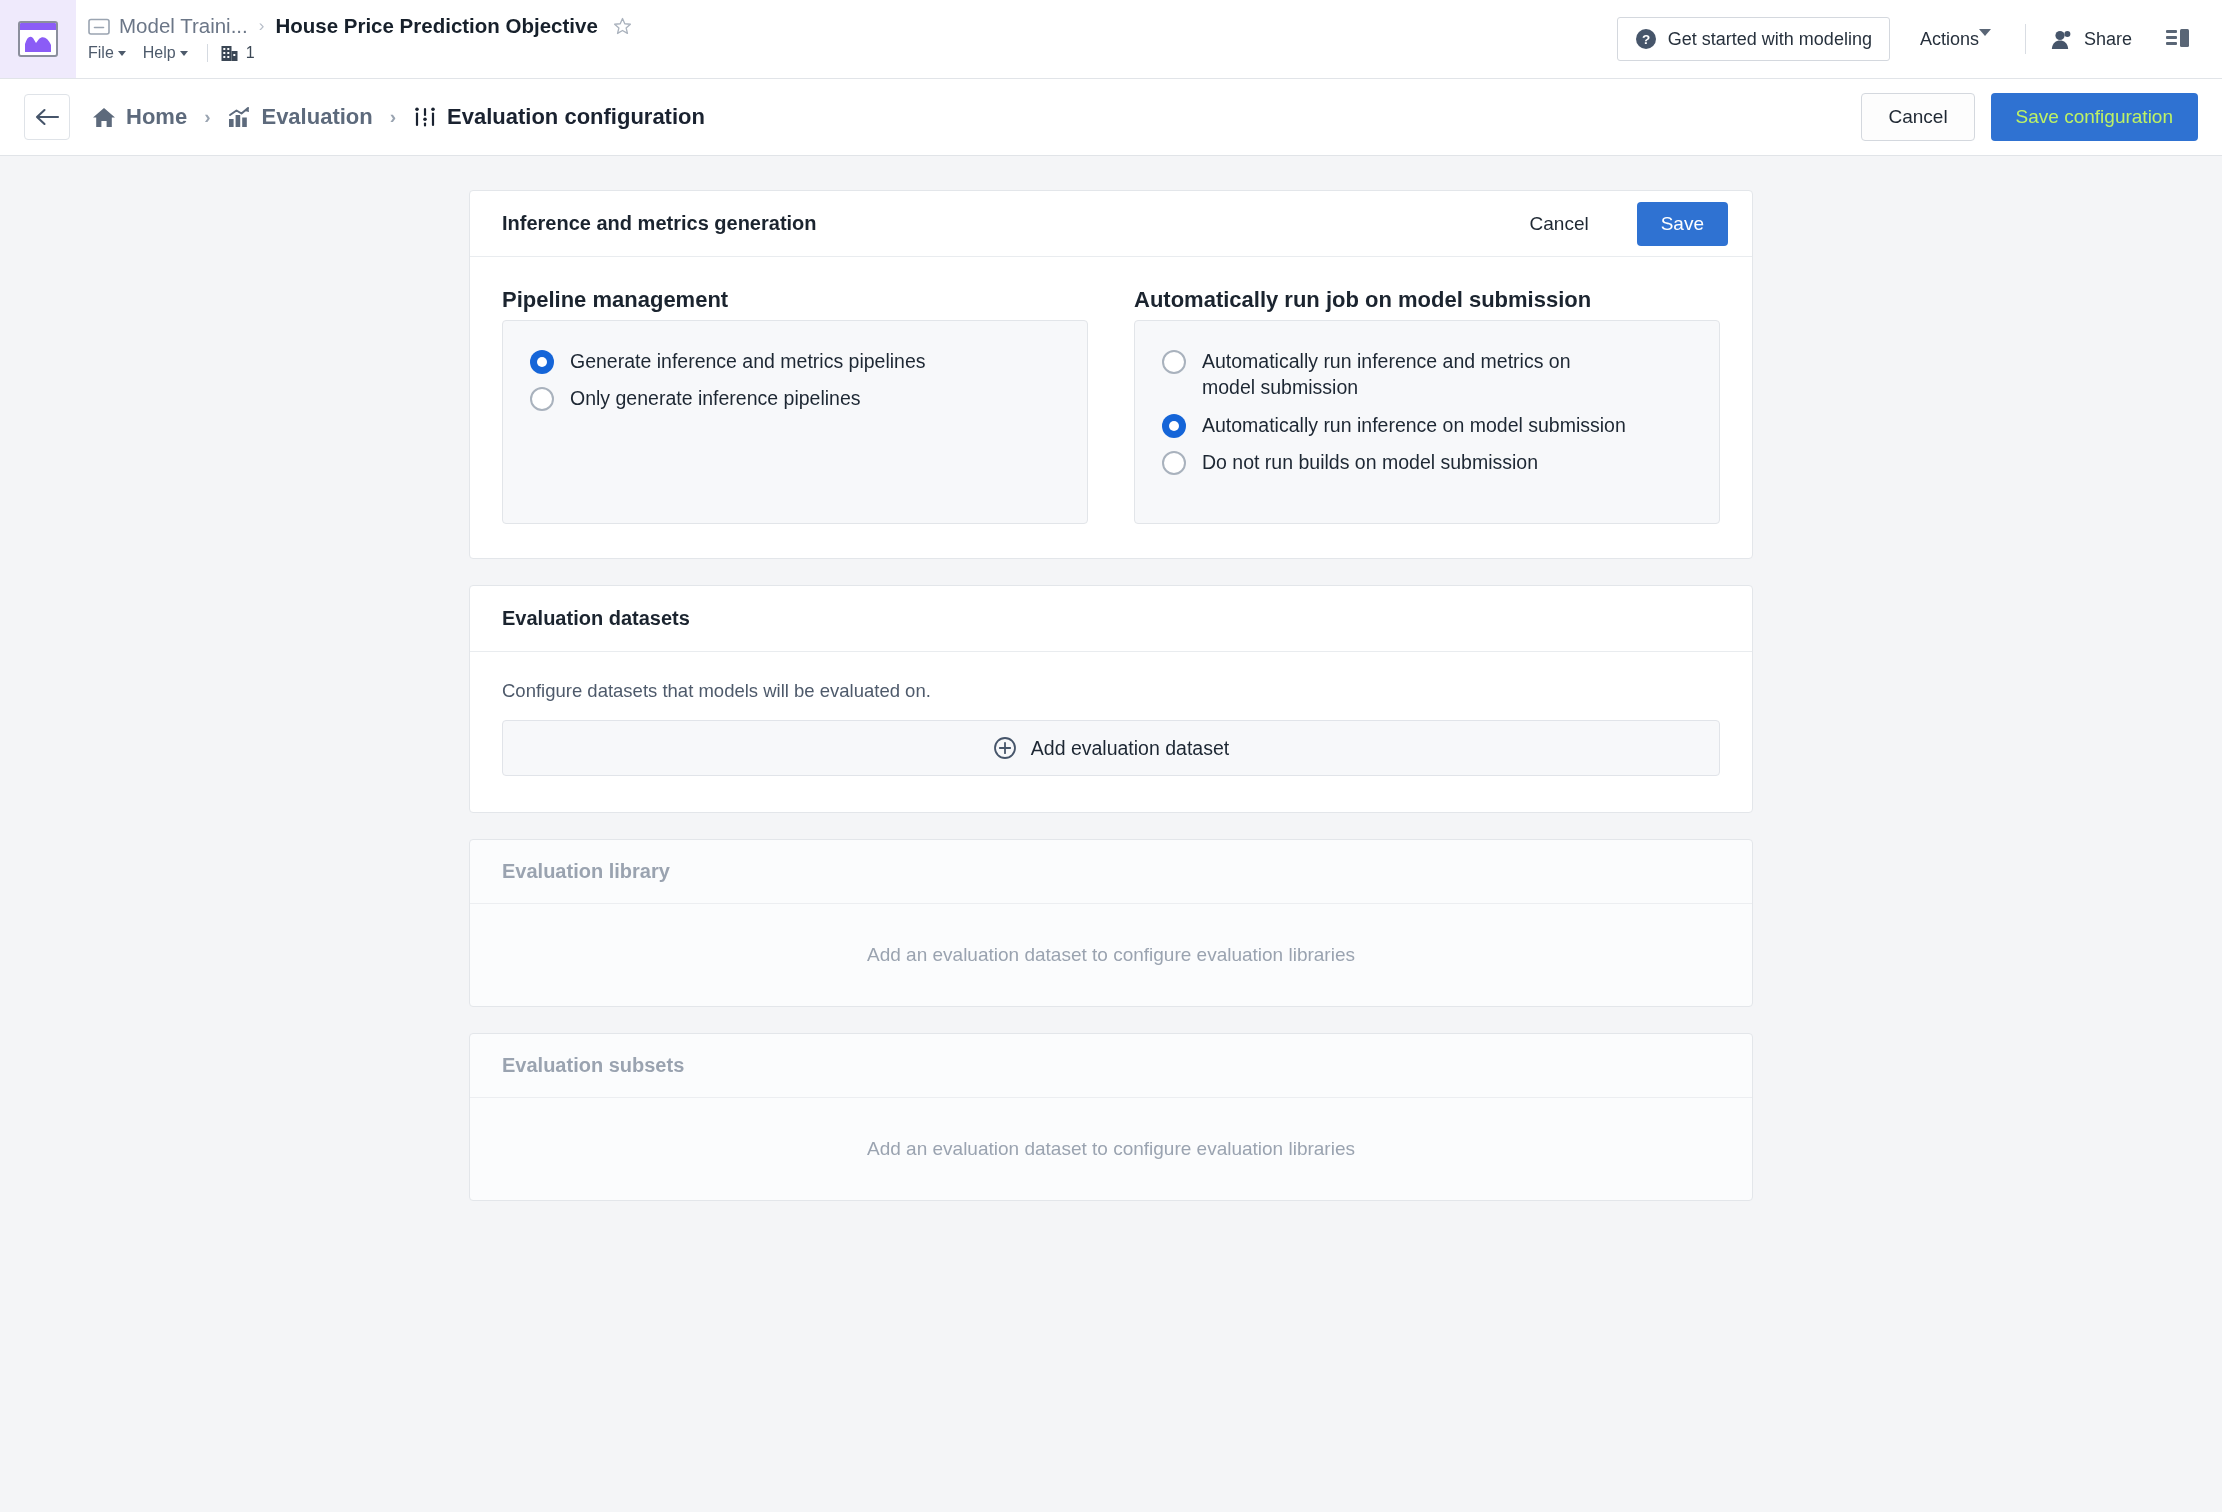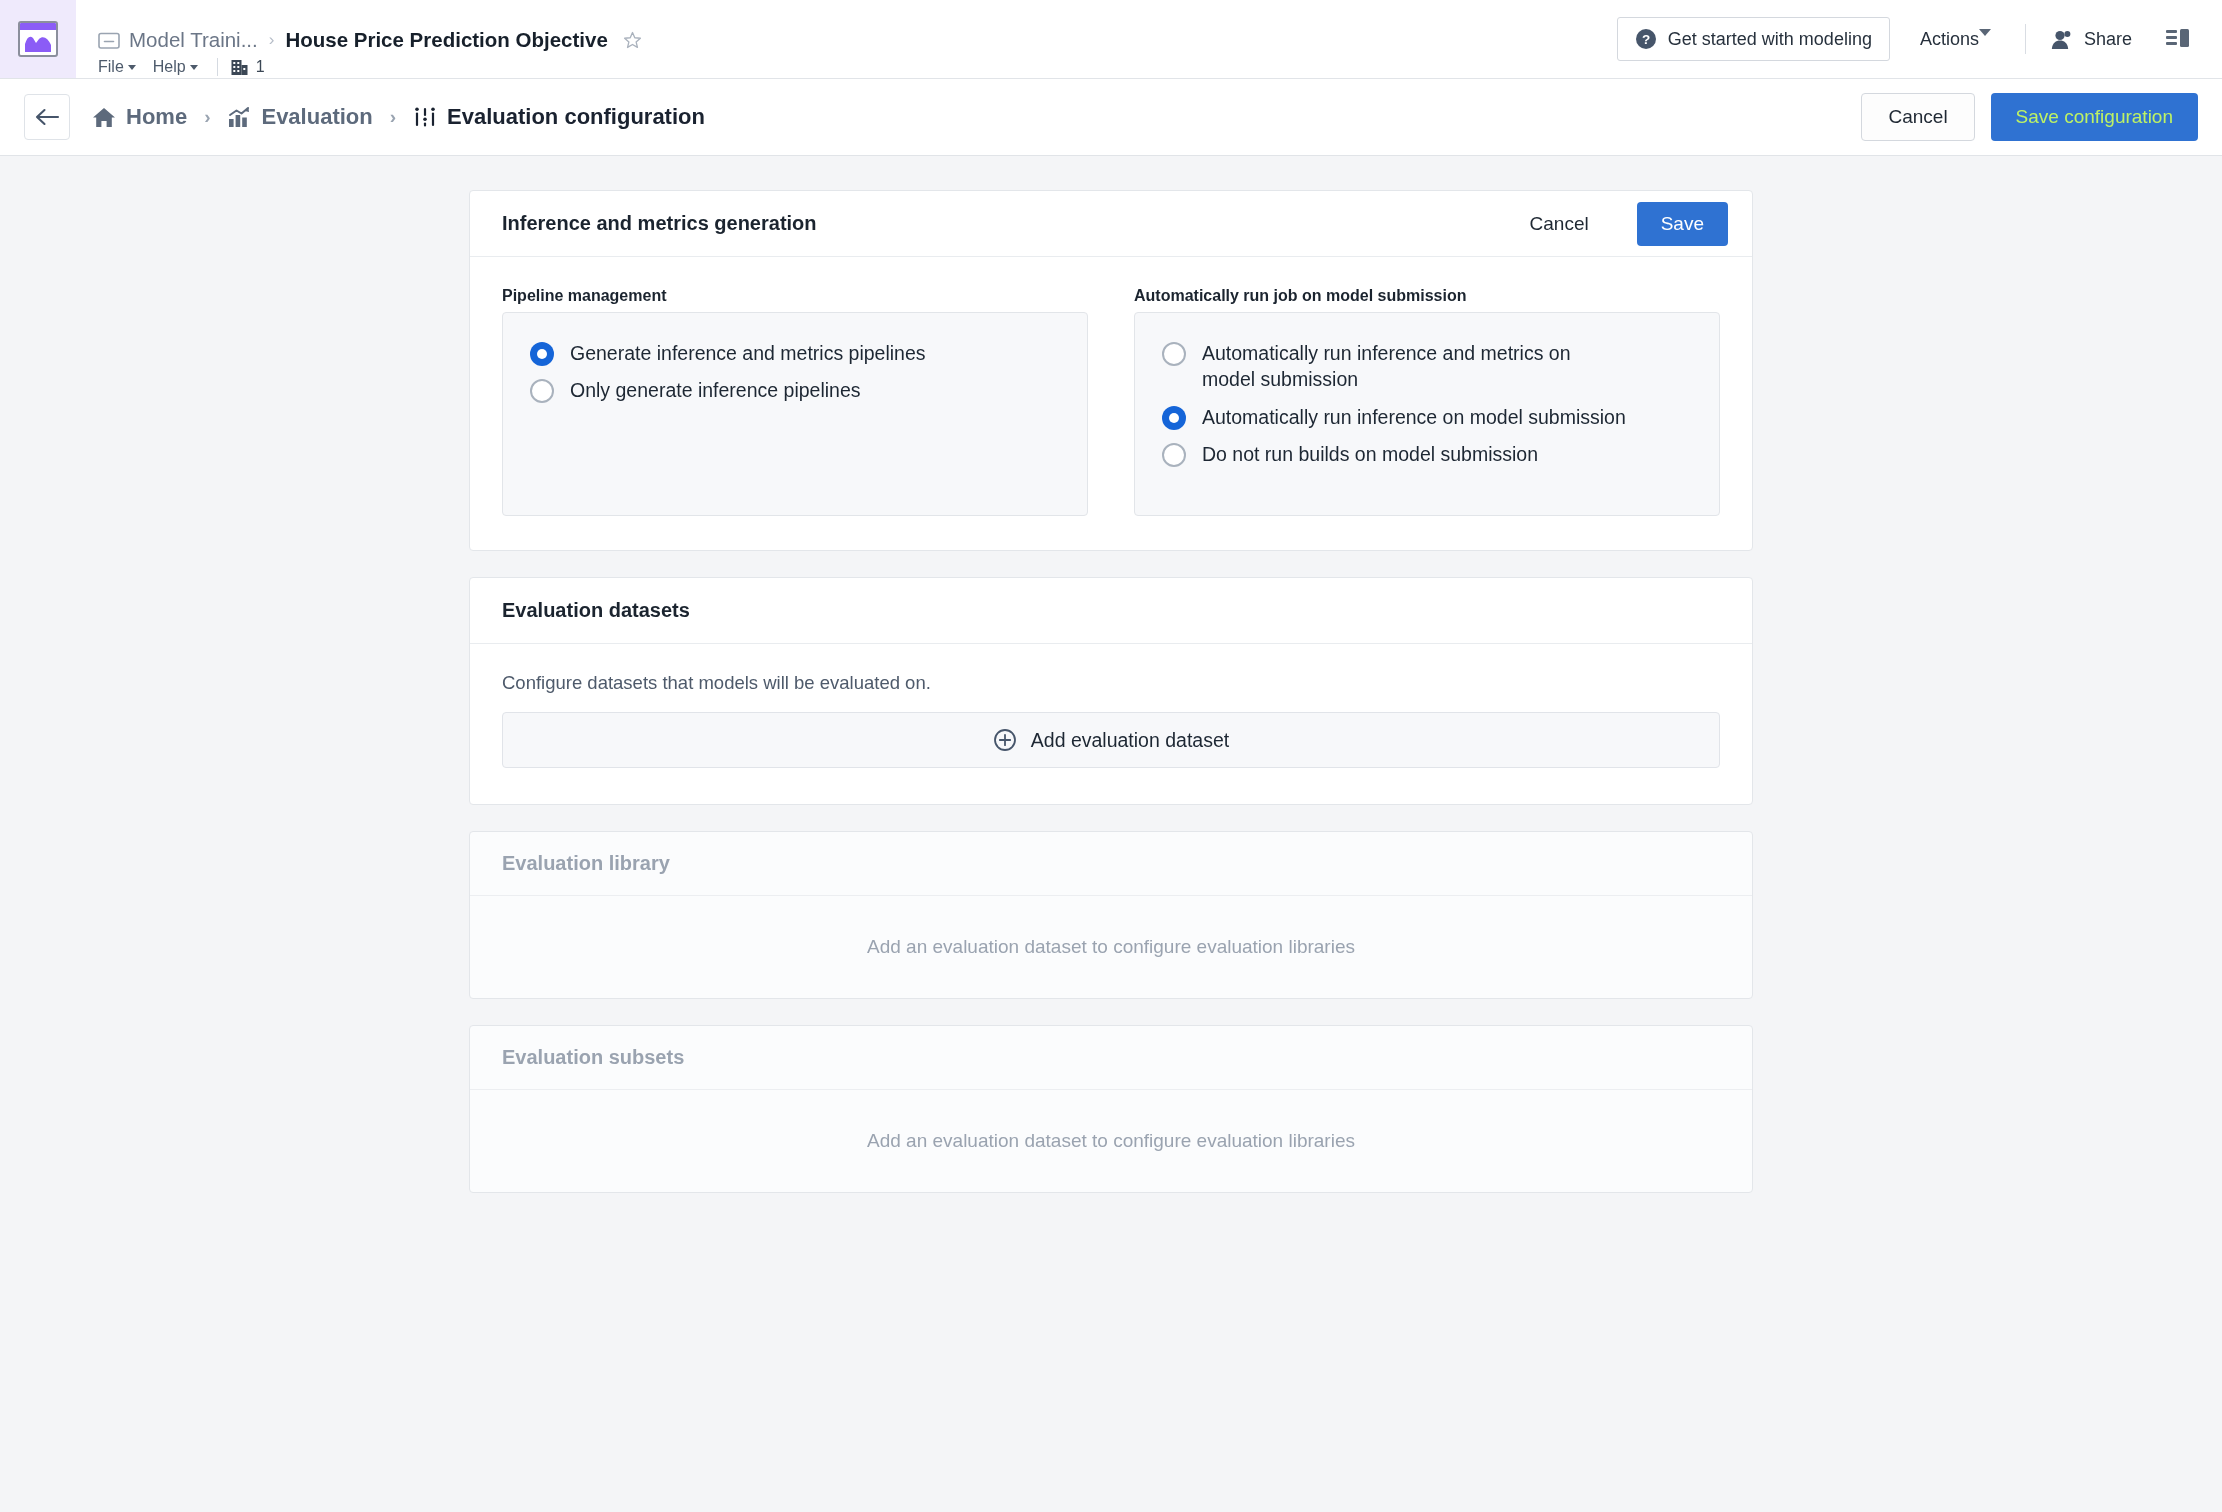"Model Traini..." .title-block { justify-content: flex-end -> center; padding-left: 22px -> 12px }
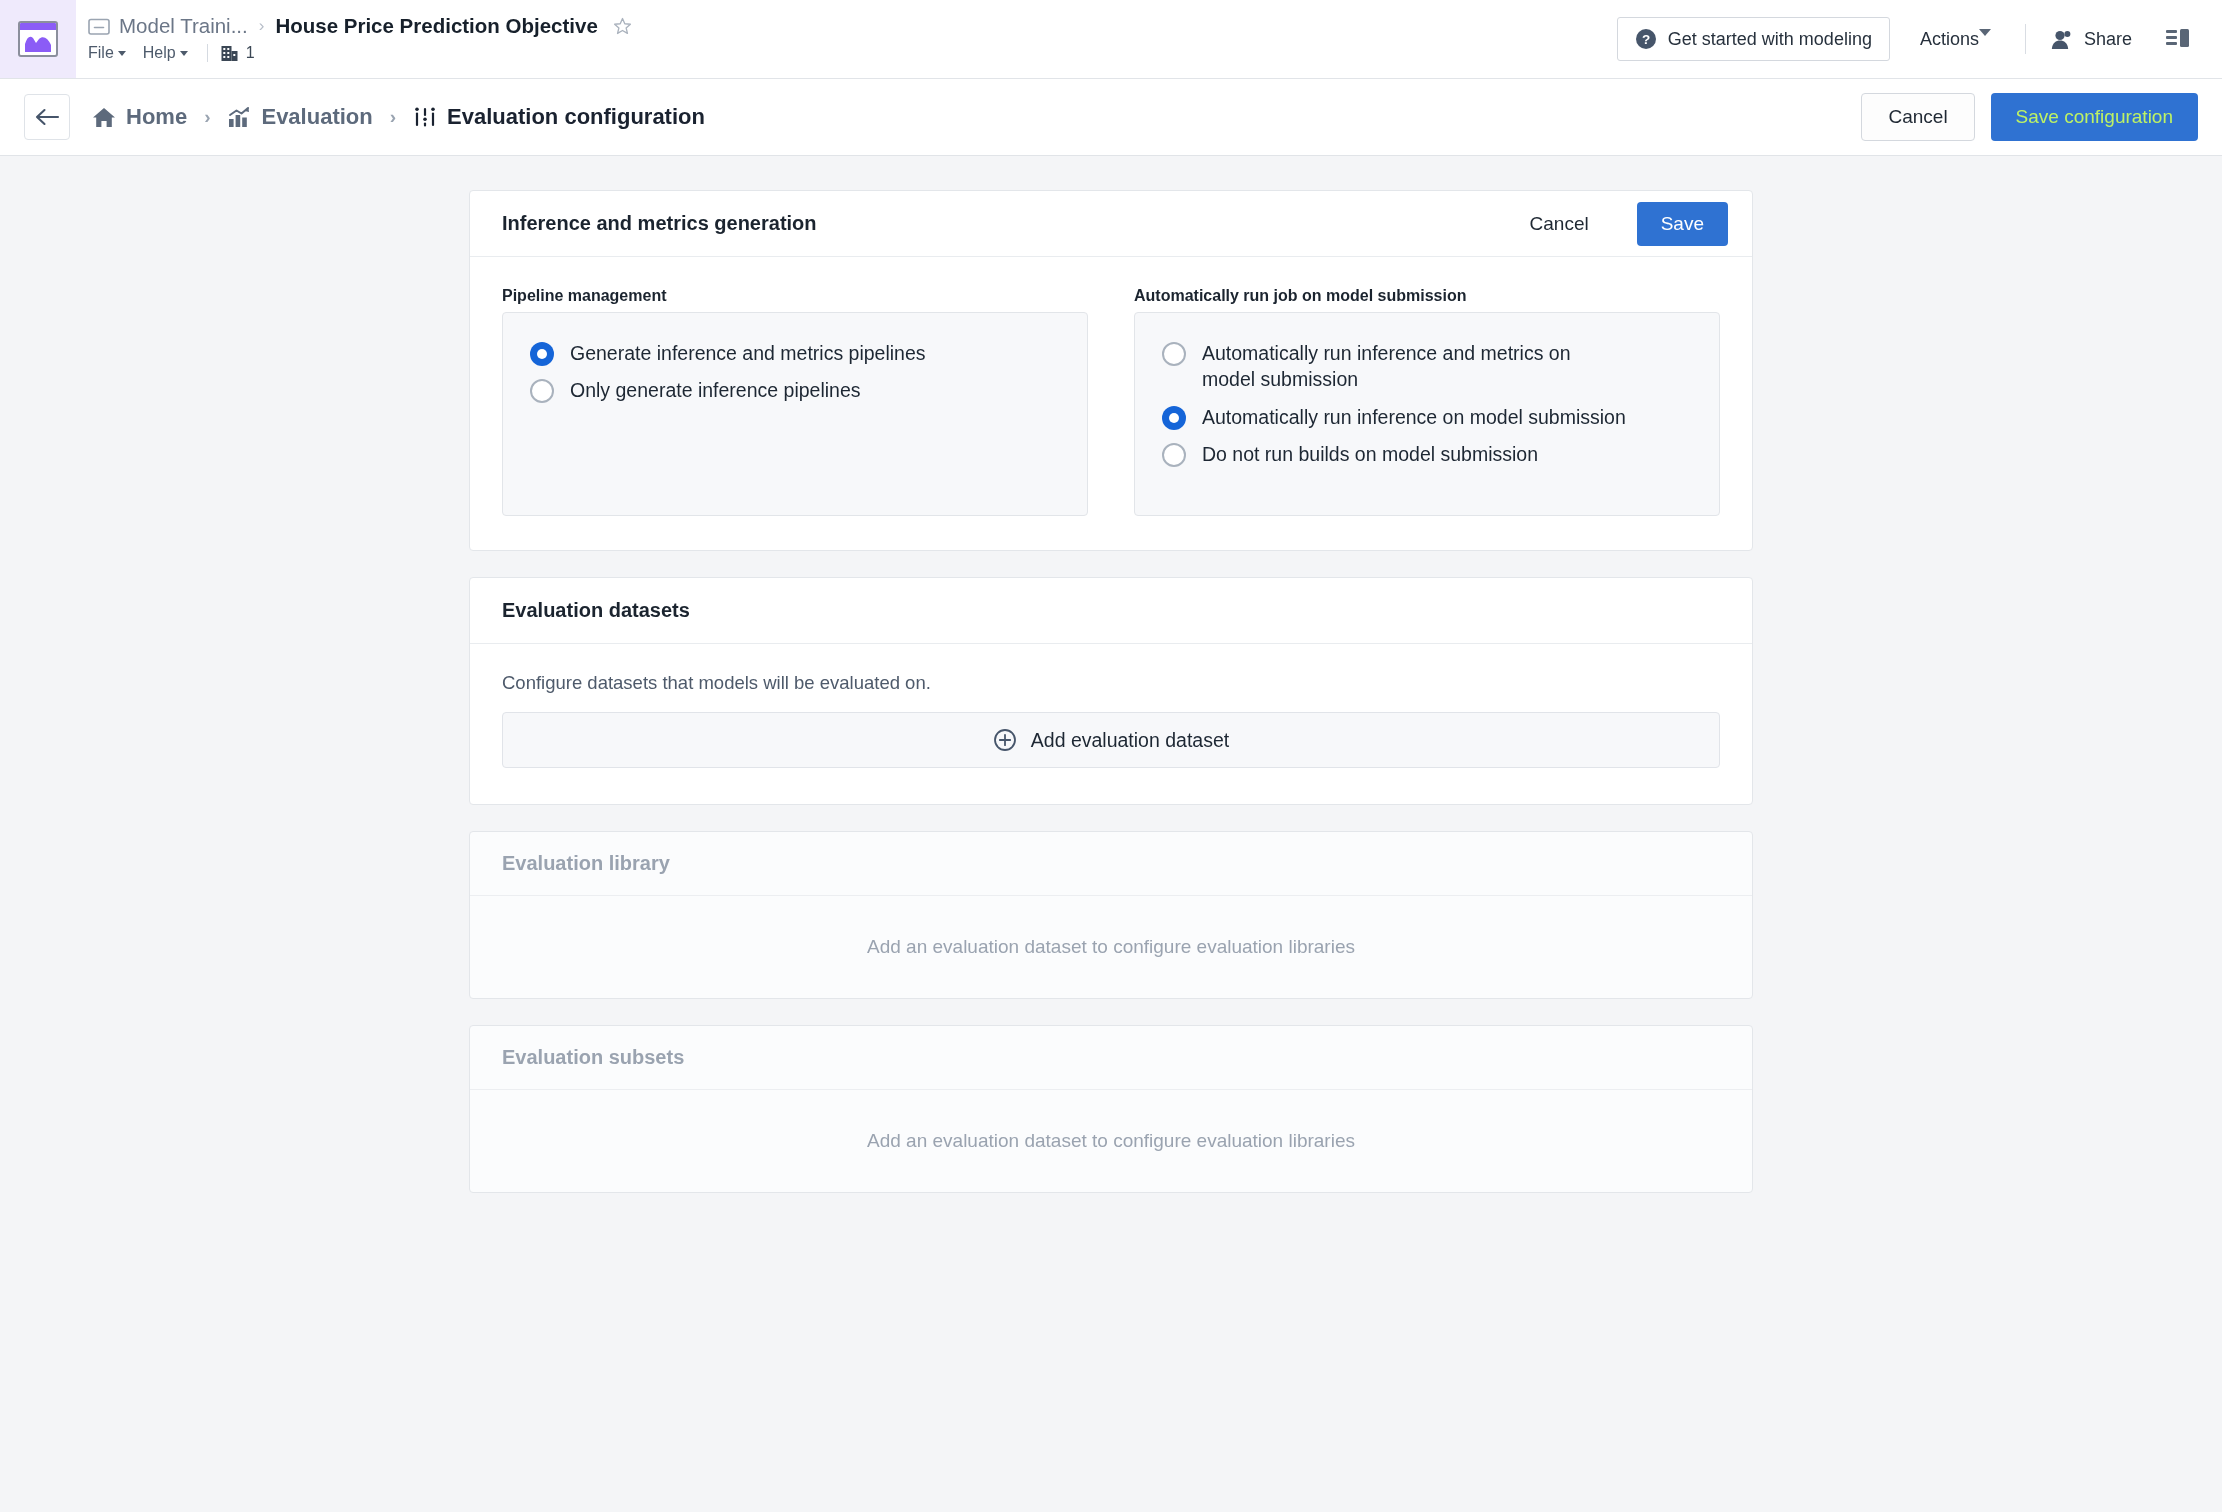"Pipeline management" .group-title { font-size: 16px -> 22px }
